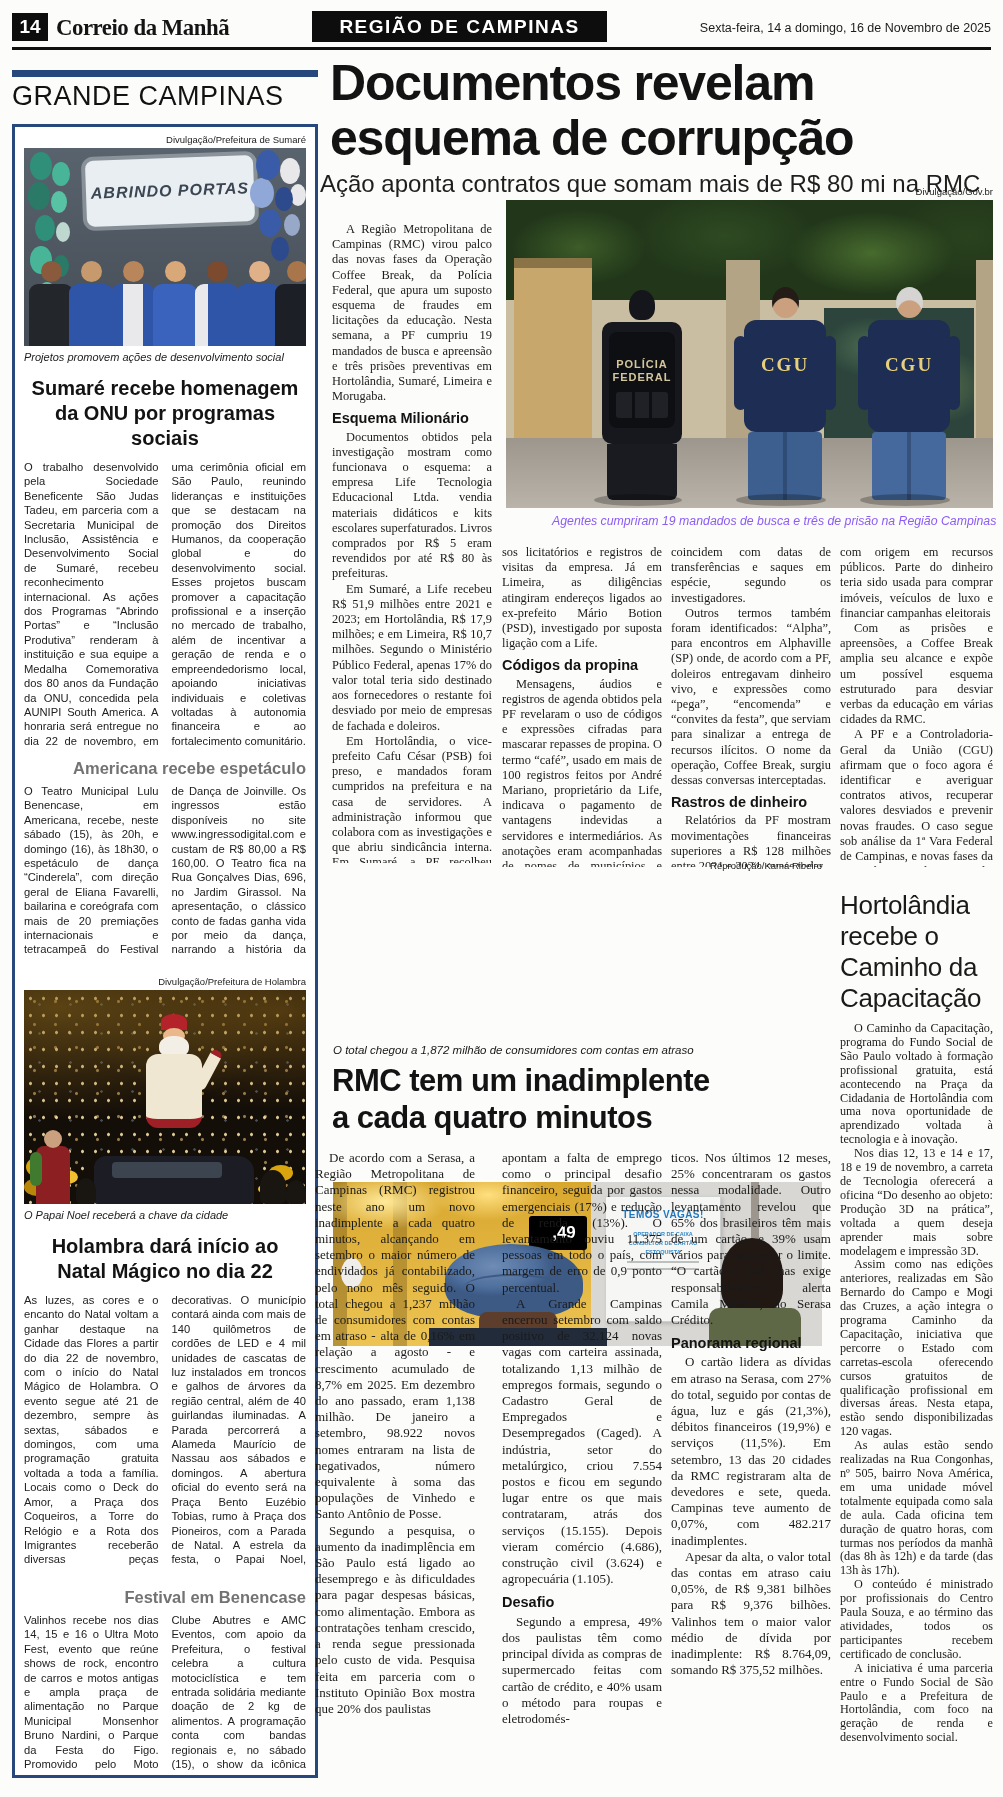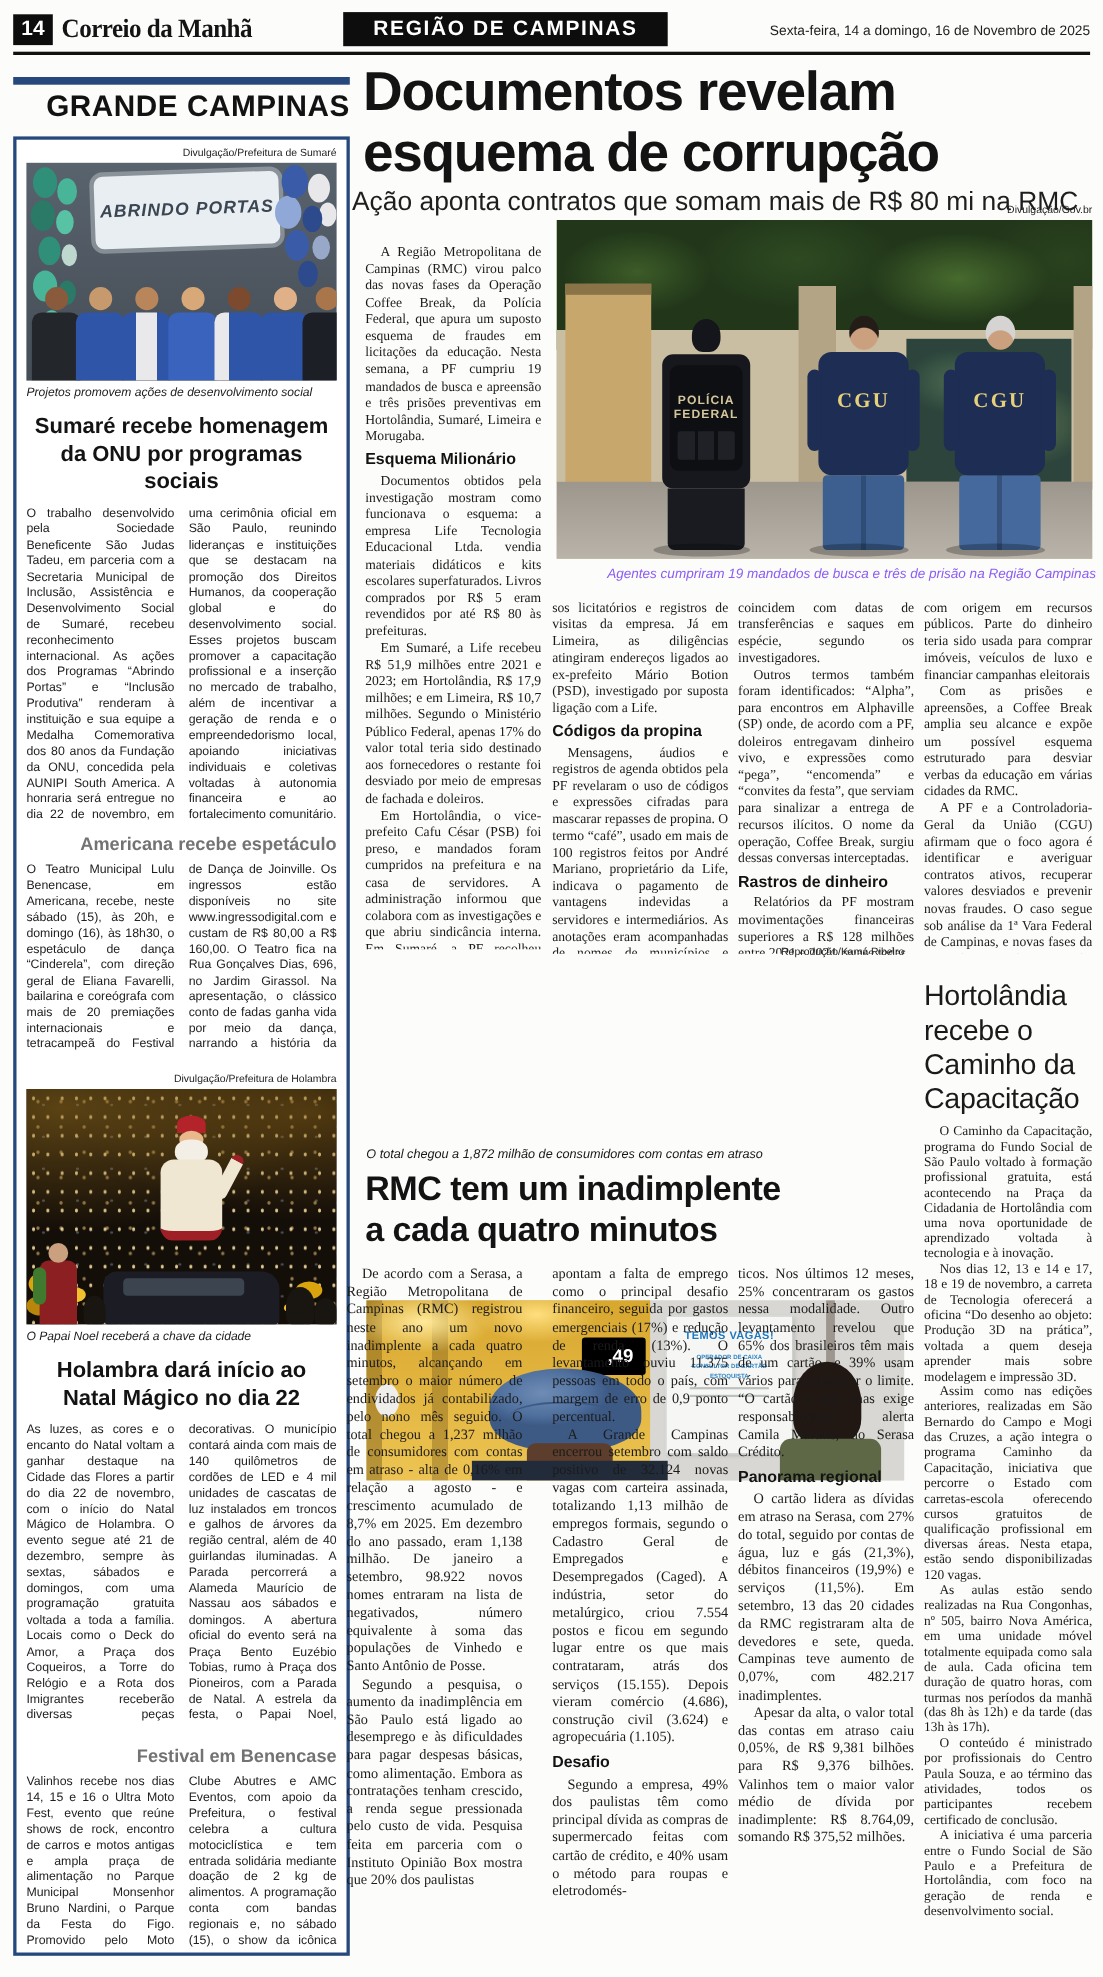"GRANDE CAMPINAS" .kicker { font-weight: 700 -> 400; text-align: right -> left }
